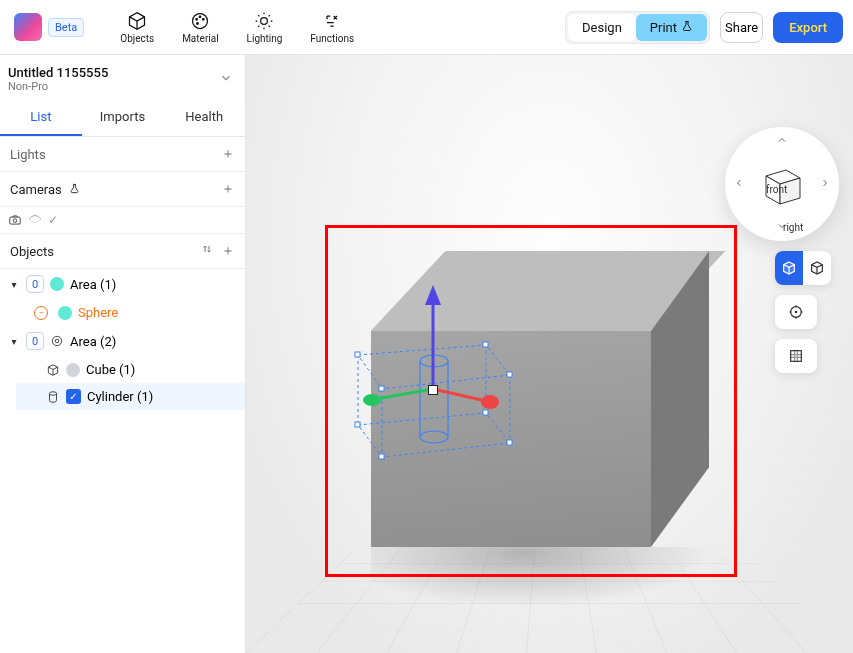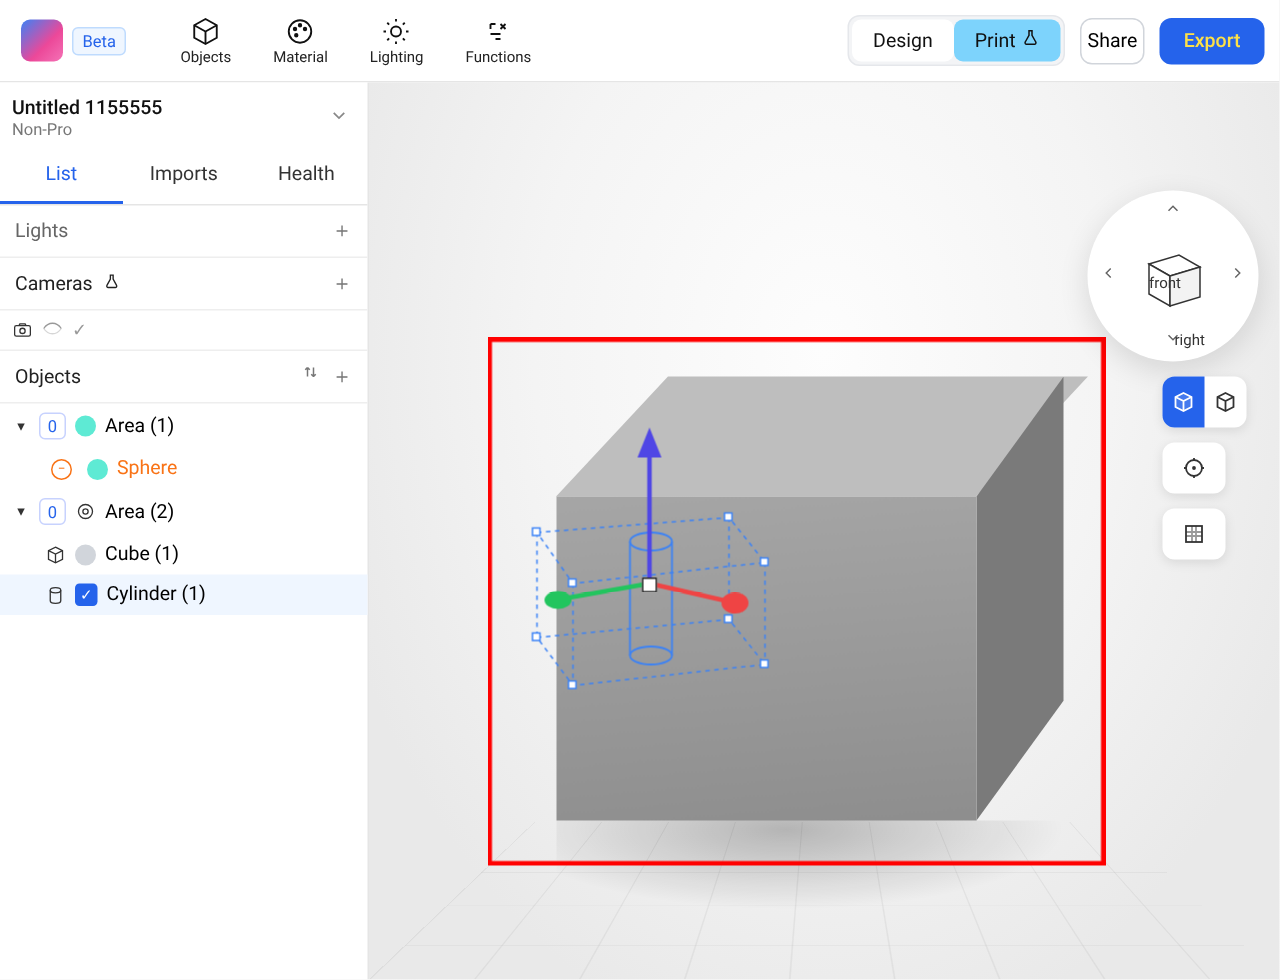"Cube (1)" .row.child { margin-left: none -> 16px }
